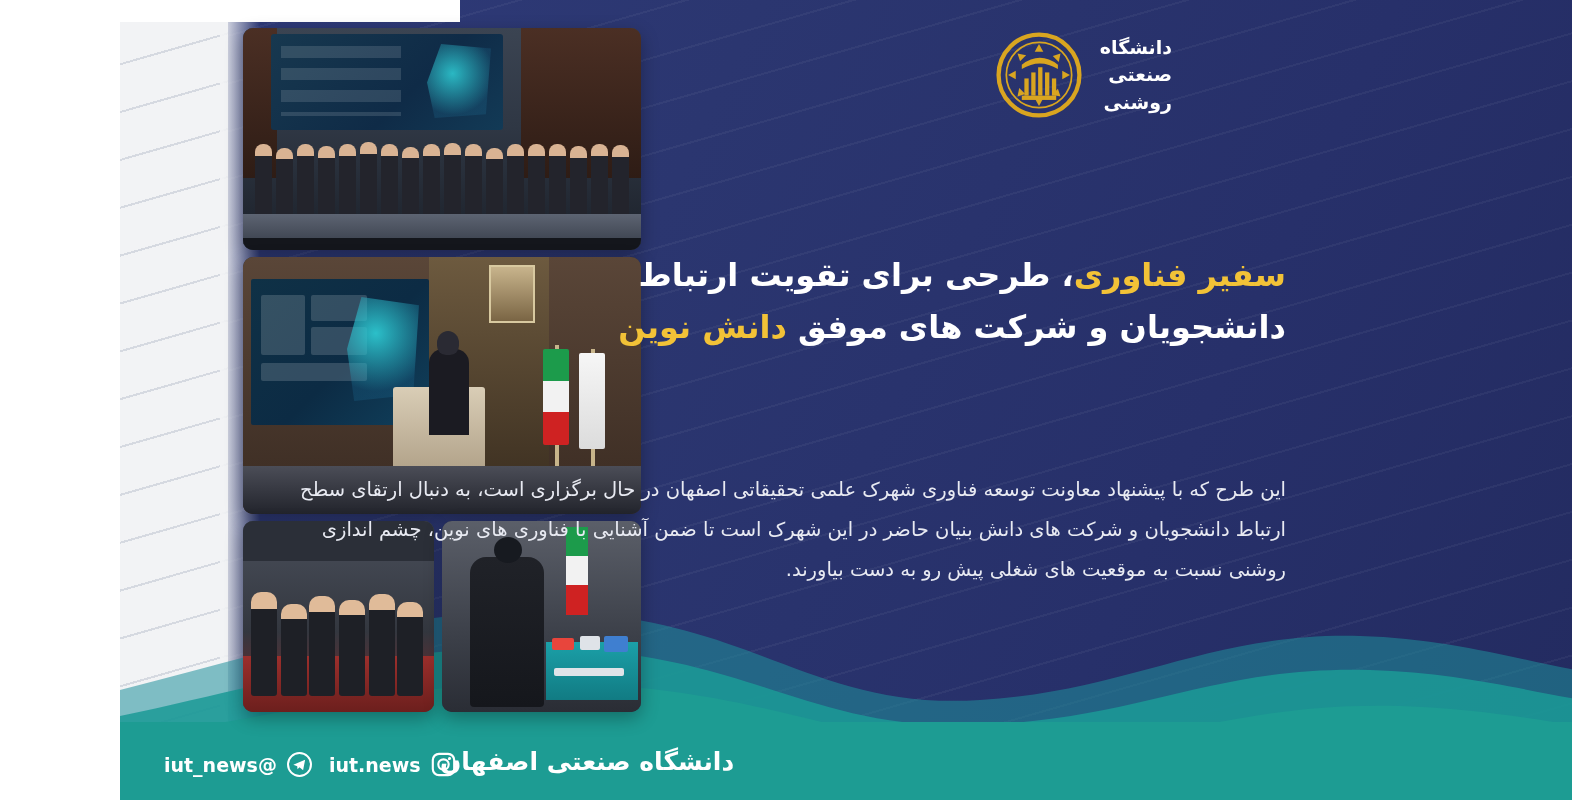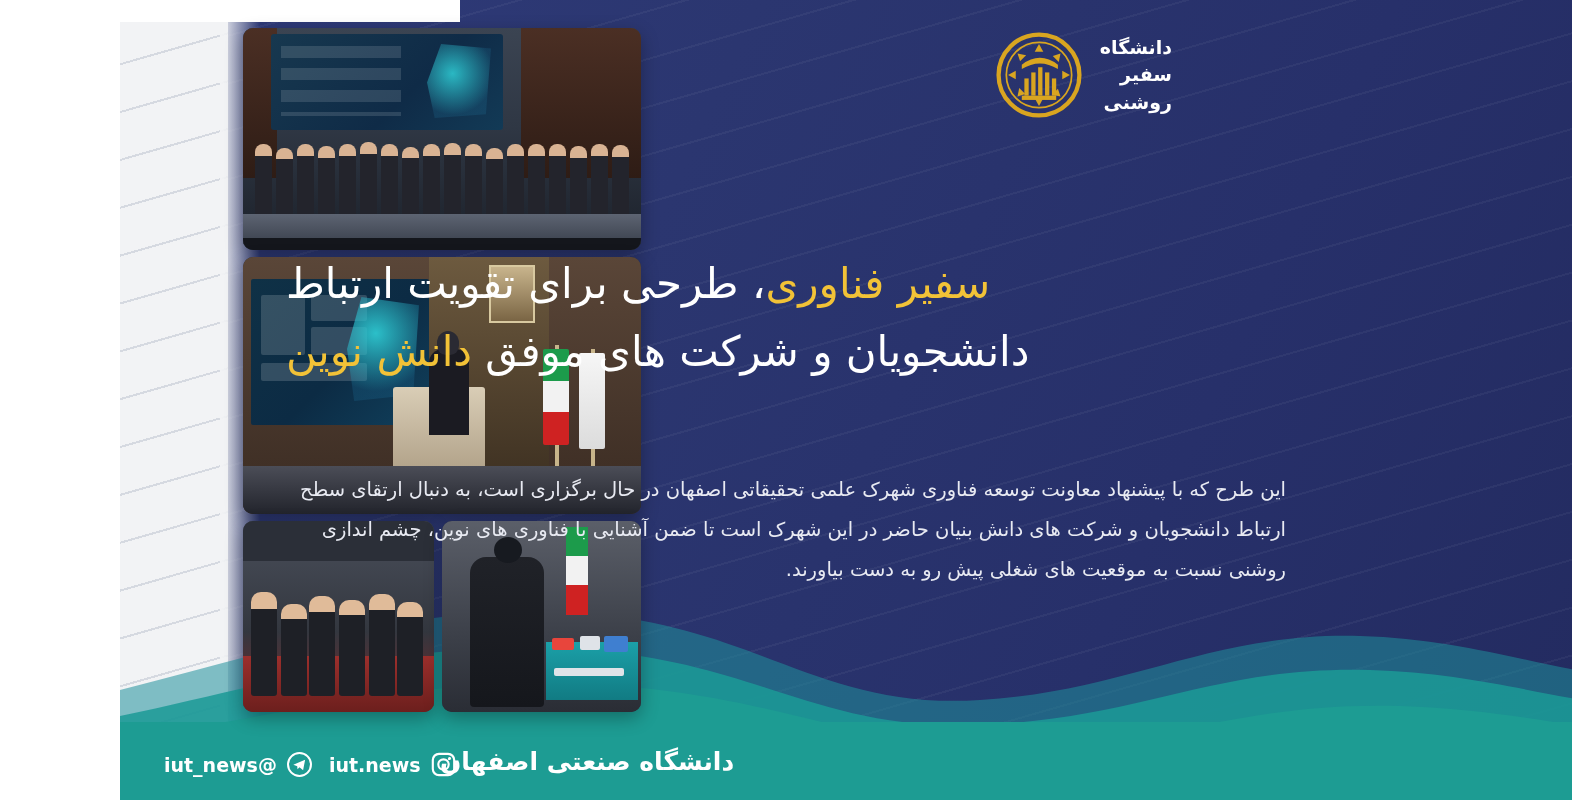"سفیر" div { text: سفیر -> صنعتی }
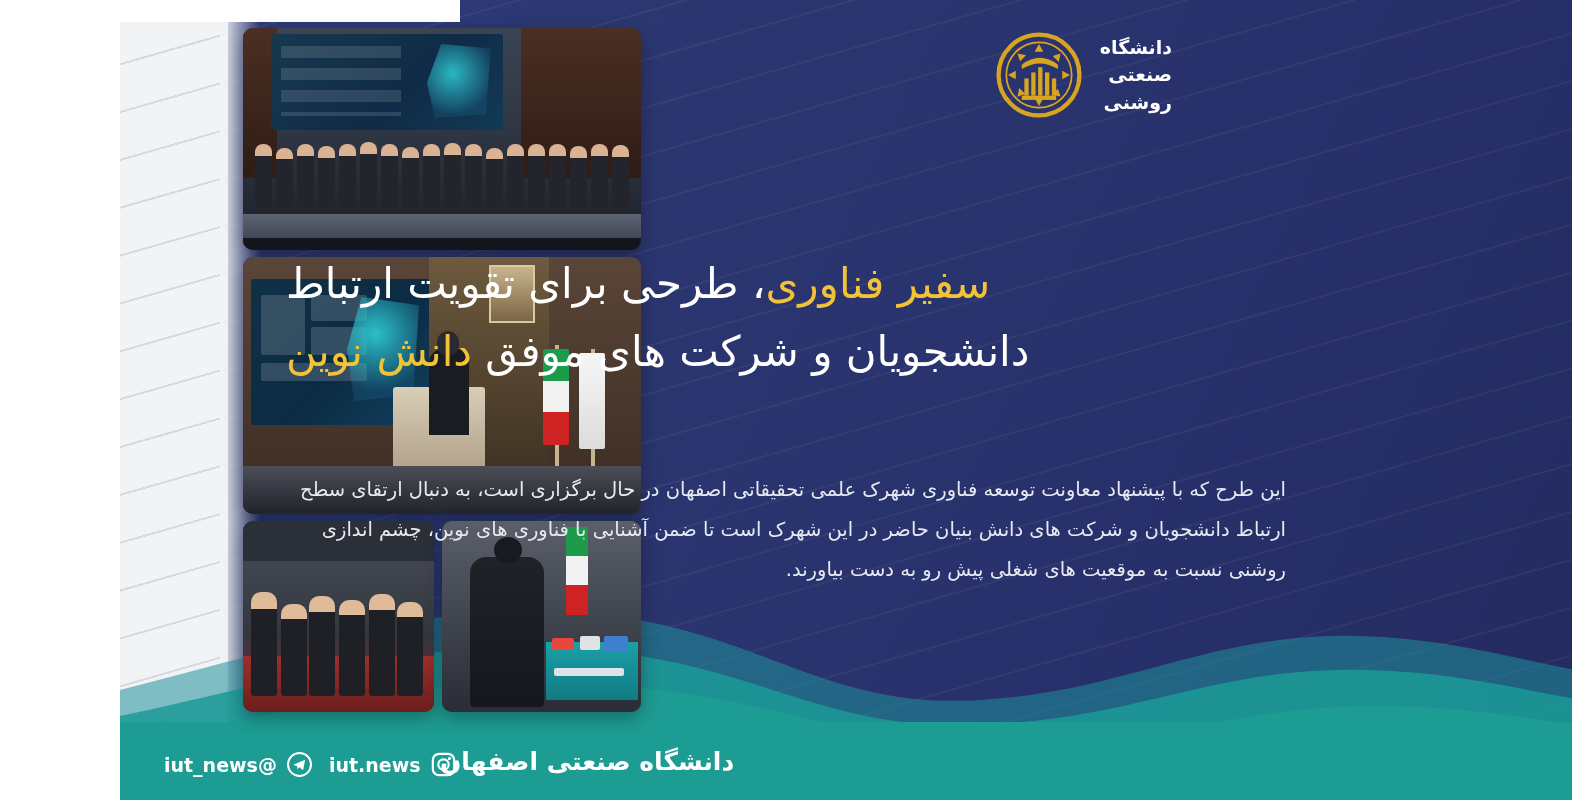"سفیر فناوری، طرحی برای تقویت" .headline { font-size: 42px -> 32px; font-weight: 400 -> 700; text-align: left -> right }
